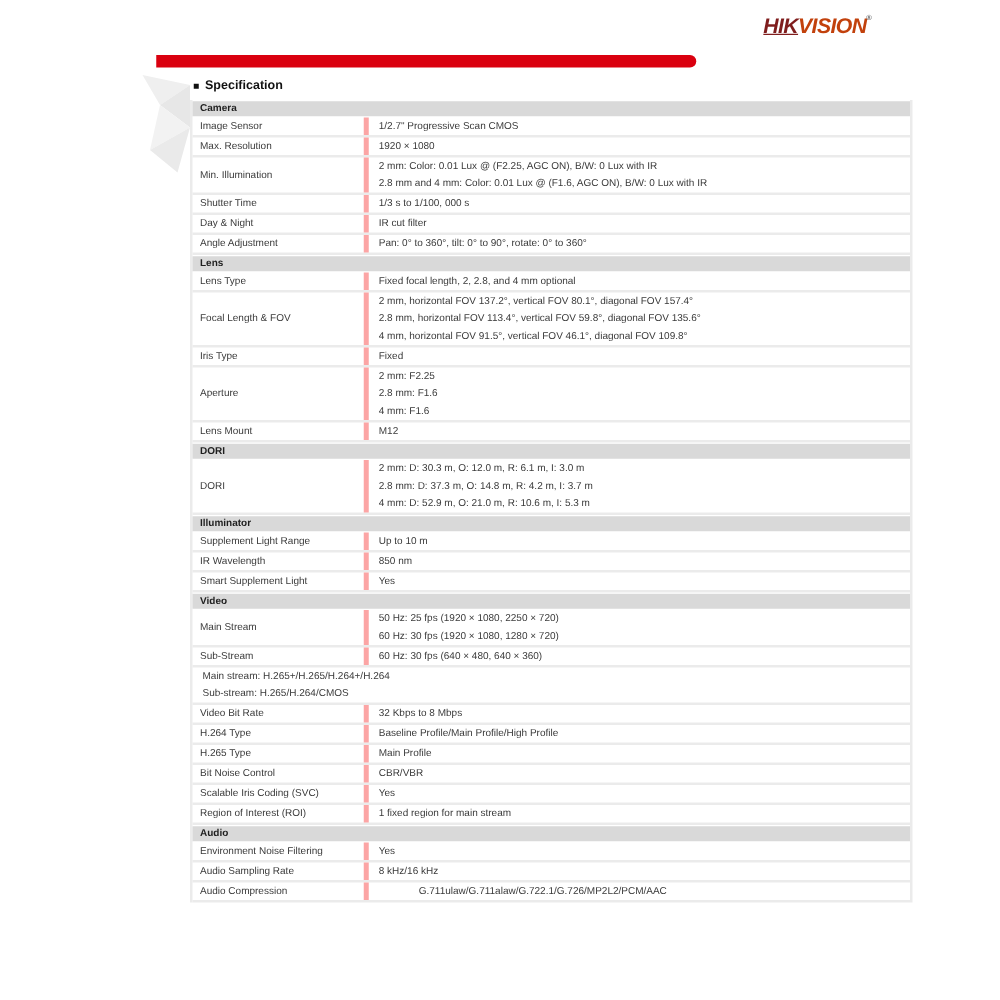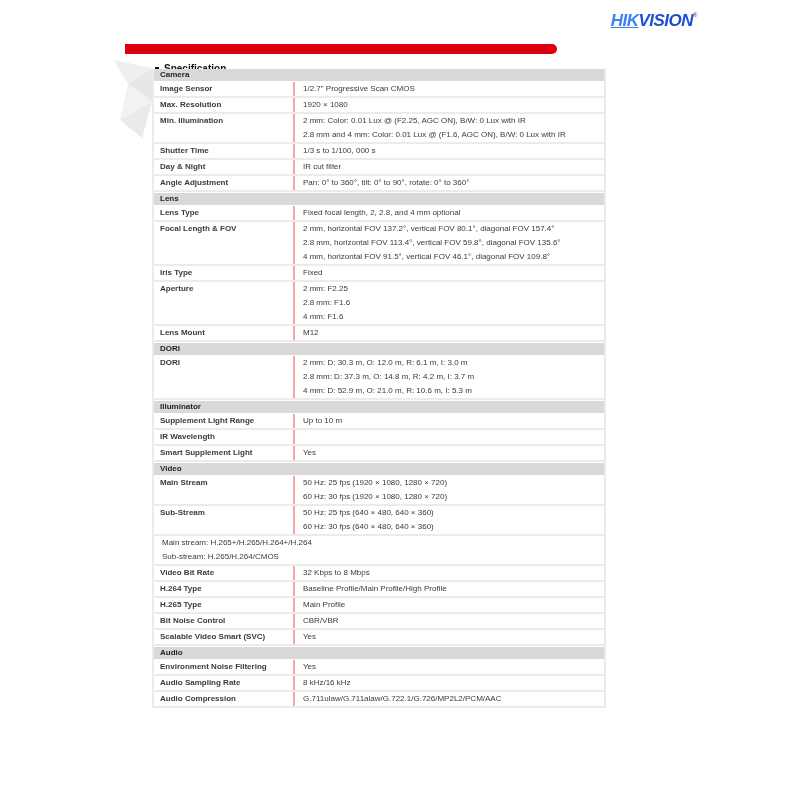"HIK" .logo .hik { color: #3b82f6 -> #7f1d1d }
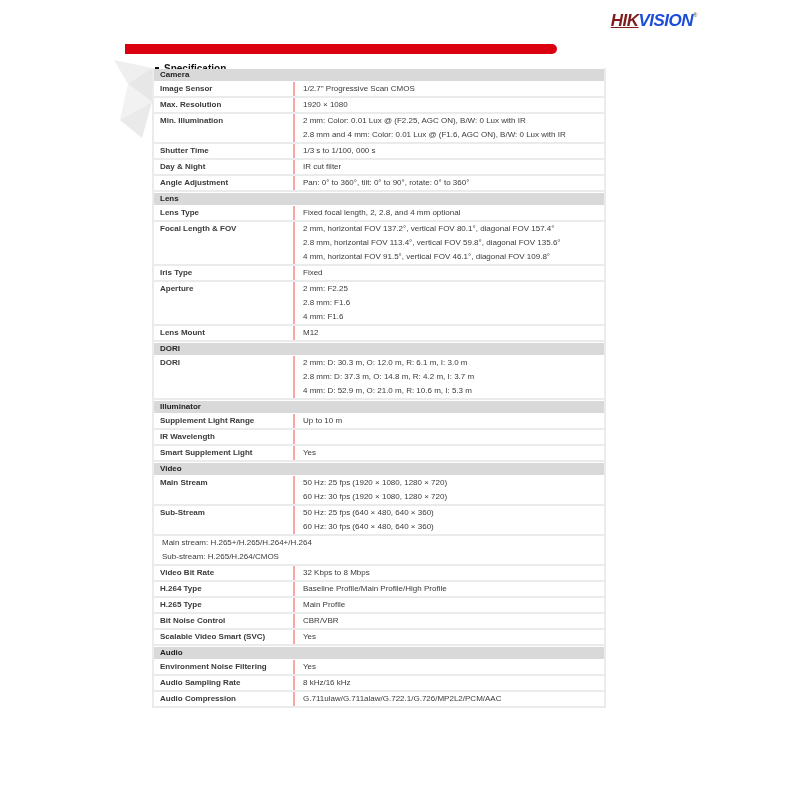"VISION" .logo .vision { color: #1d4ed8 -> #c2410c }
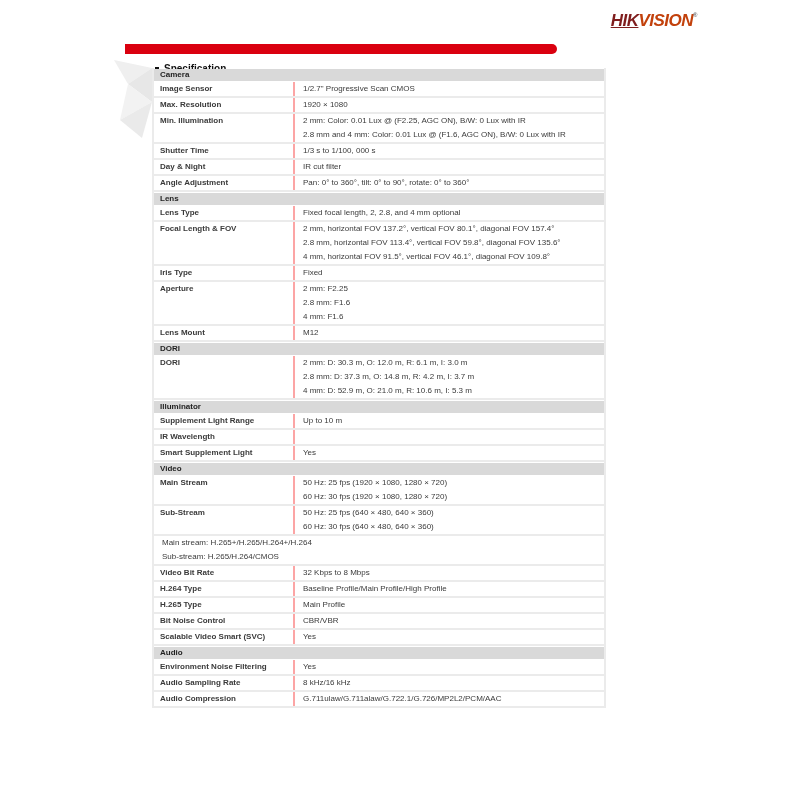"Camera" .spec-table { top: 68px -> 80px; width: 454px -> 578px }
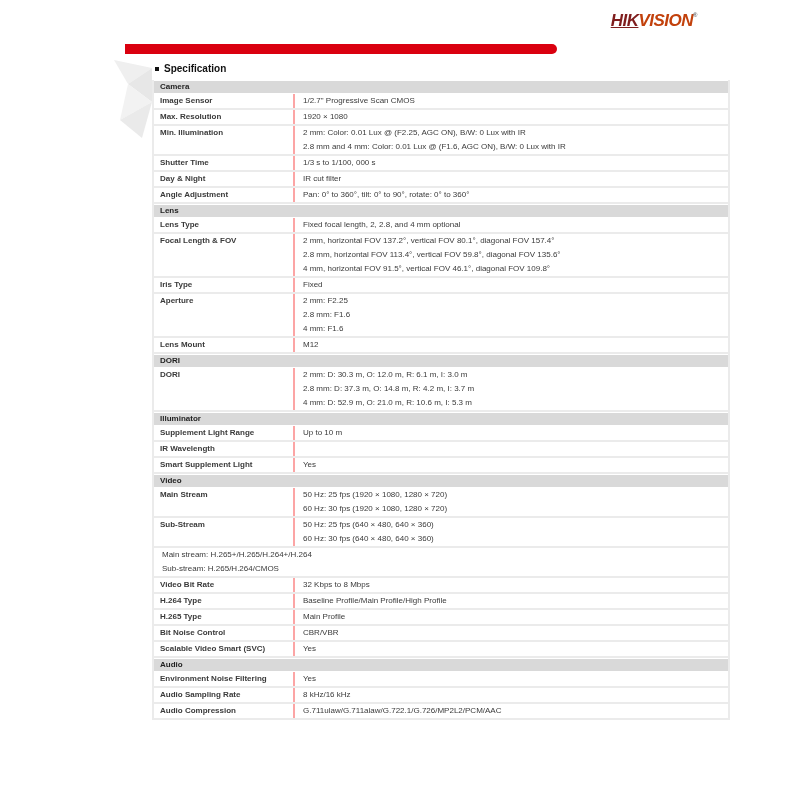"Image Sensor" .cell.label { align-items: none -> center; border-right: 2px solid #fca5a5 -> 4px solid #fca5a5; font-weight: bold -> none }
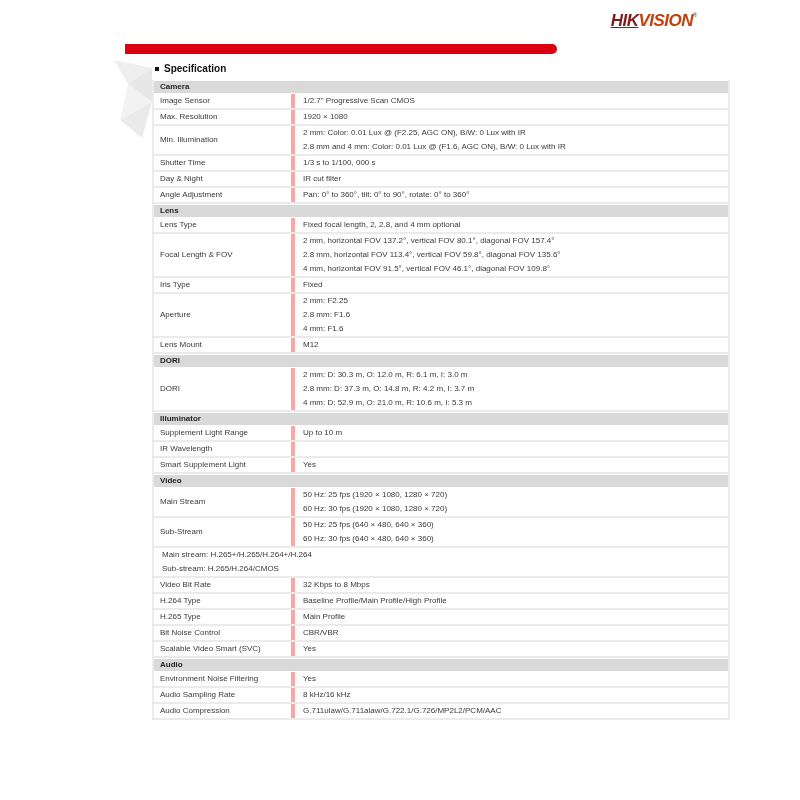"850 nm" div.cell { html: none -> <div> <div>850 nm</div> </div> }
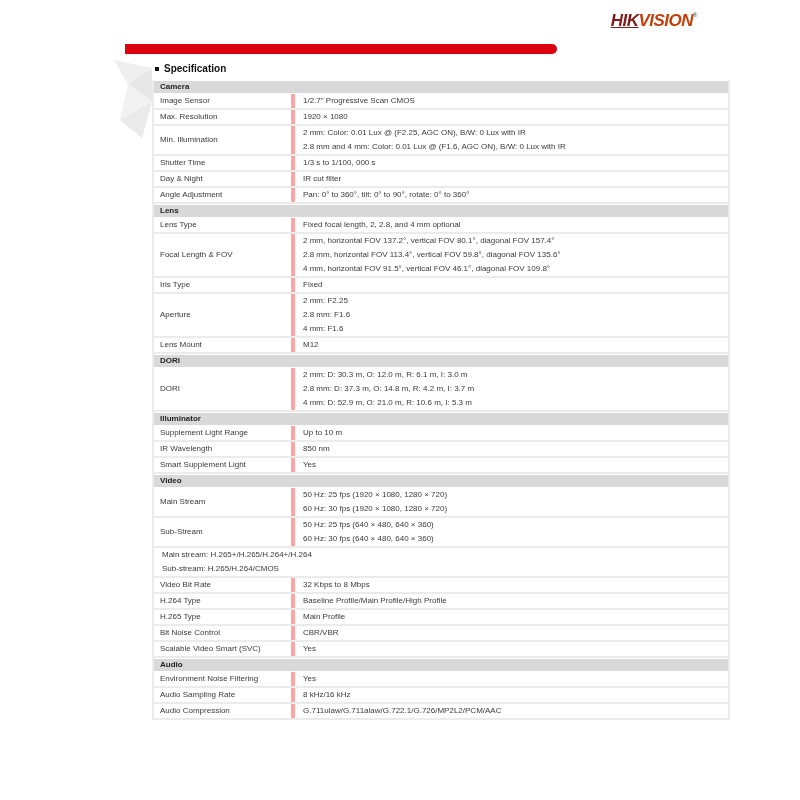"50 Hz: 25 fps (1920" div.line { text: 1280 -> 2250 }
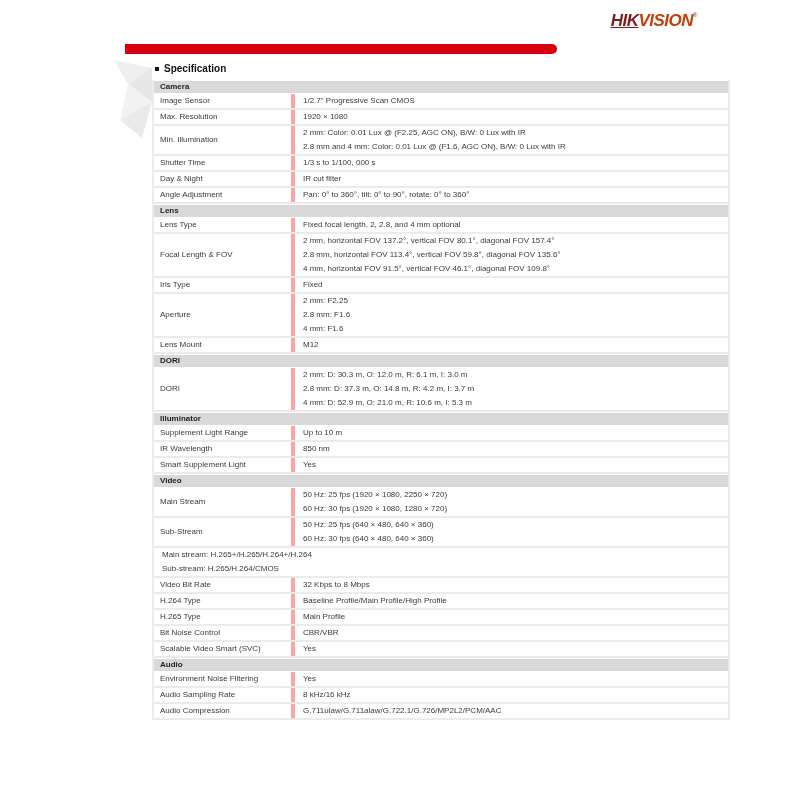"50 Hz: 25 fps (640" div.line { html: <div>50 Hz: 25 fps (640 × 480, 640 × 360)</div> -> none }
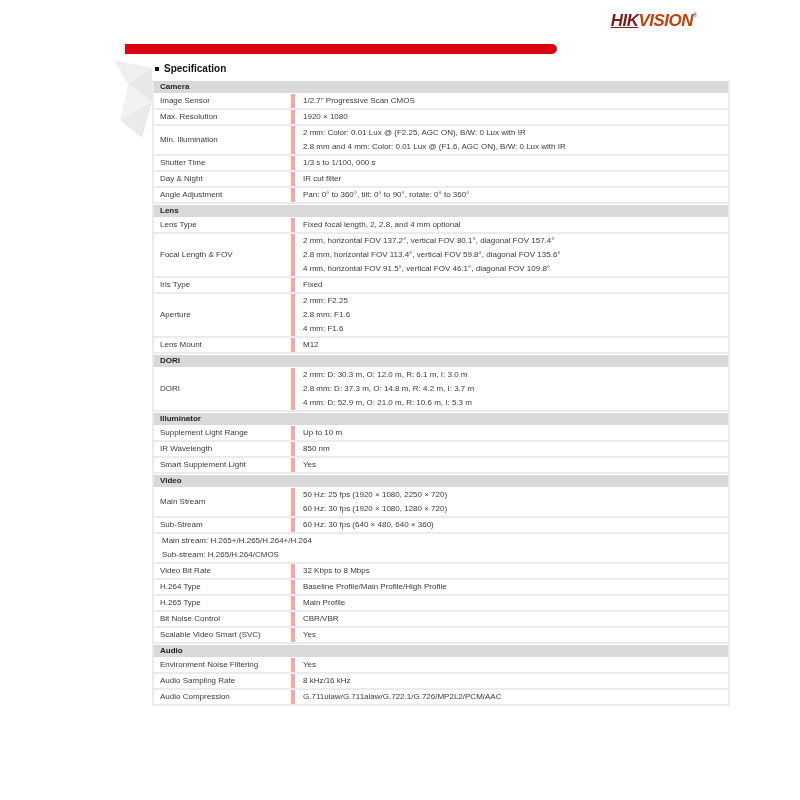"Scalable Video Smart (SVC)" div.line { text: Video Smart -> Iris Coding }
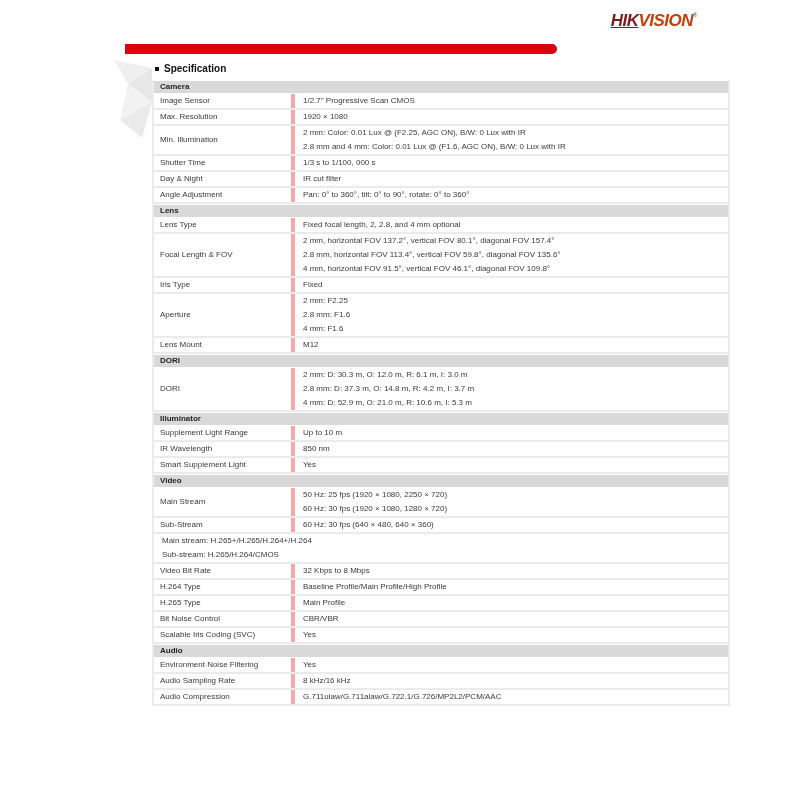"Region of Interest (ROI)" div.row { html: none -> <div> <div> <div>Region of Interest (ROI)</div> </div> <div> <div>1 fixed region for main stream</div> </div> </div> }
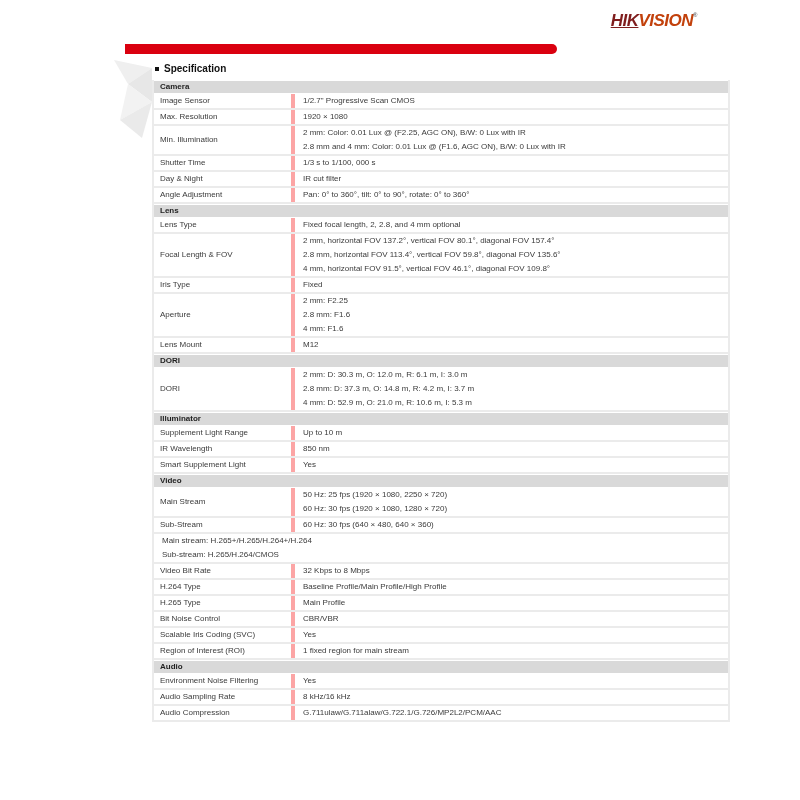"Audio Compression" .row:last-child { gap: none -> 32px }
